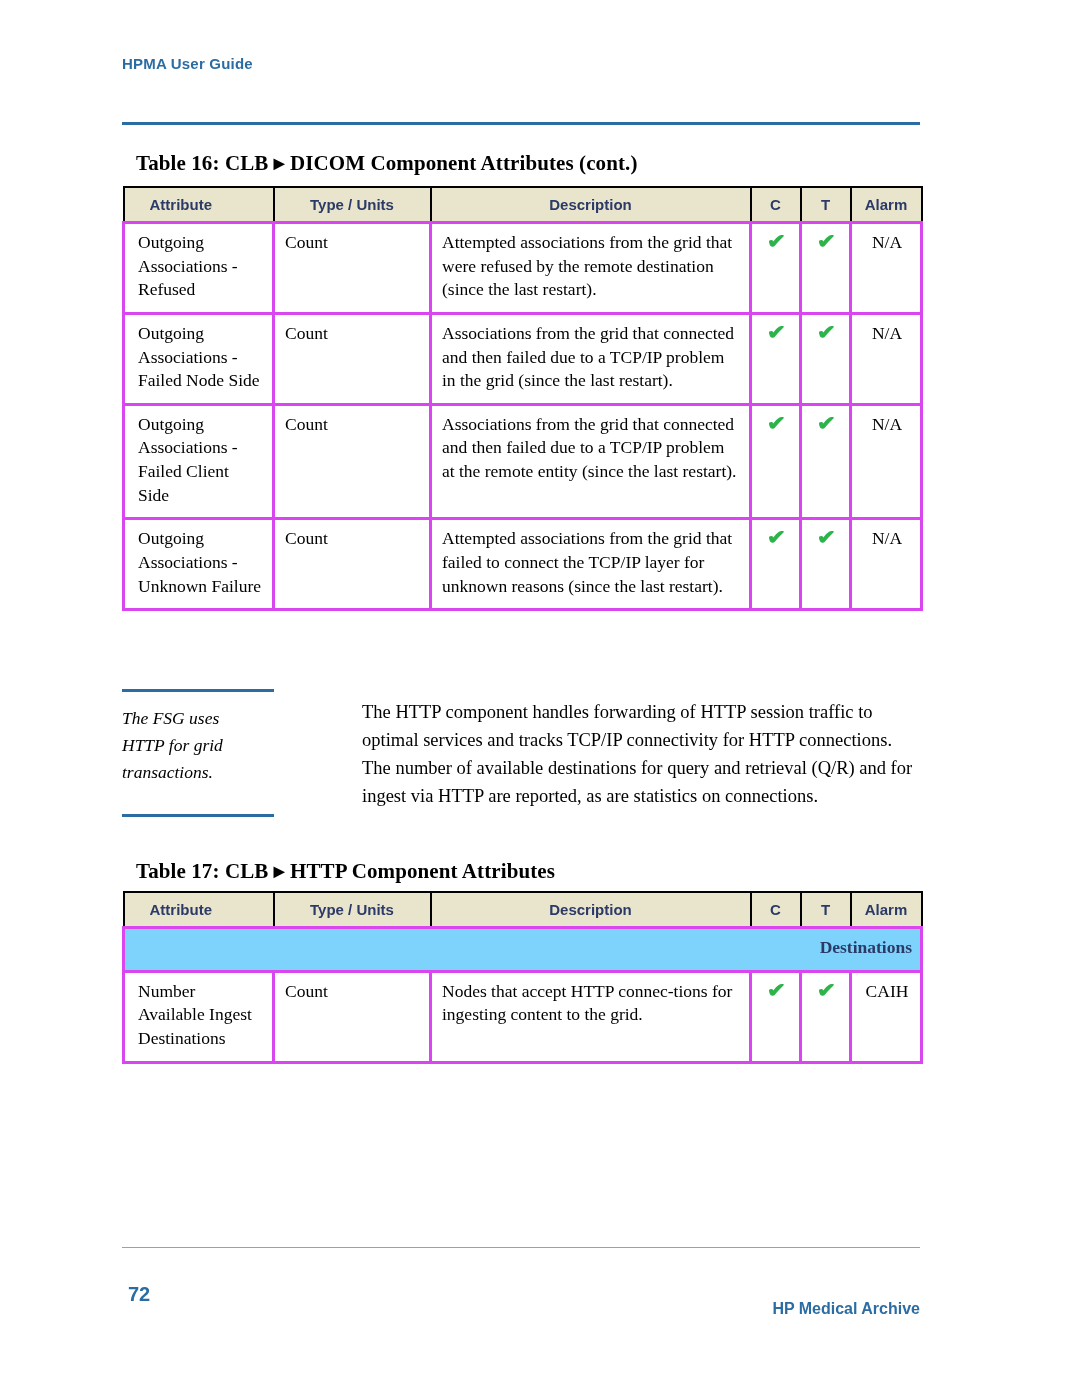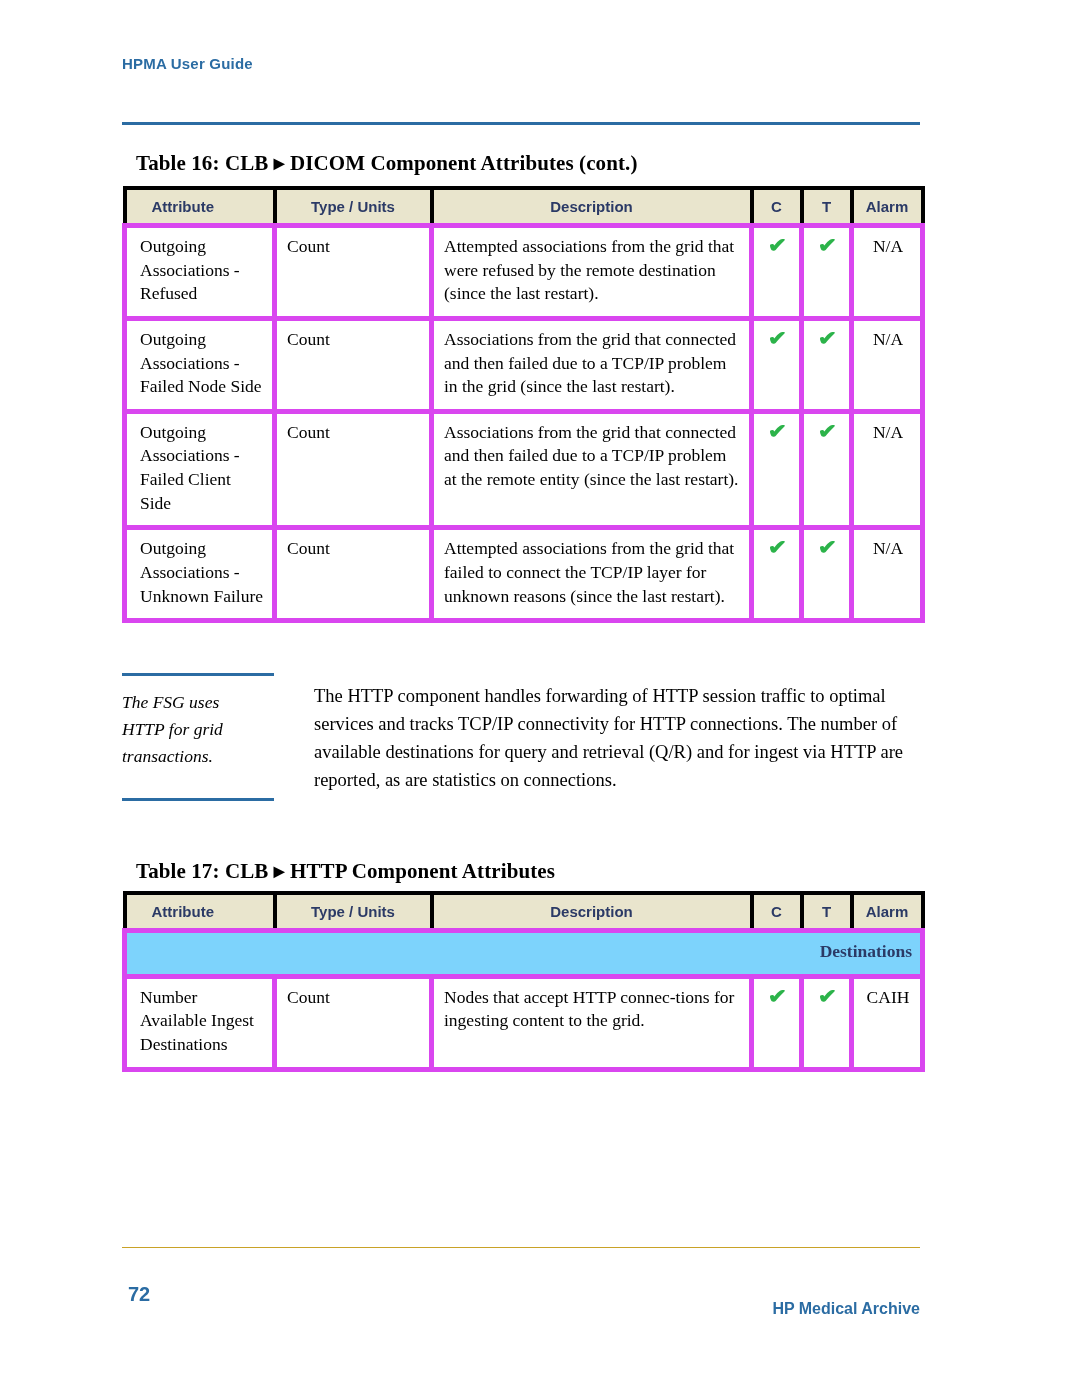"Attribute" table.attr-table th { border: 4px solid #000000 -> 2px solid #000000 }
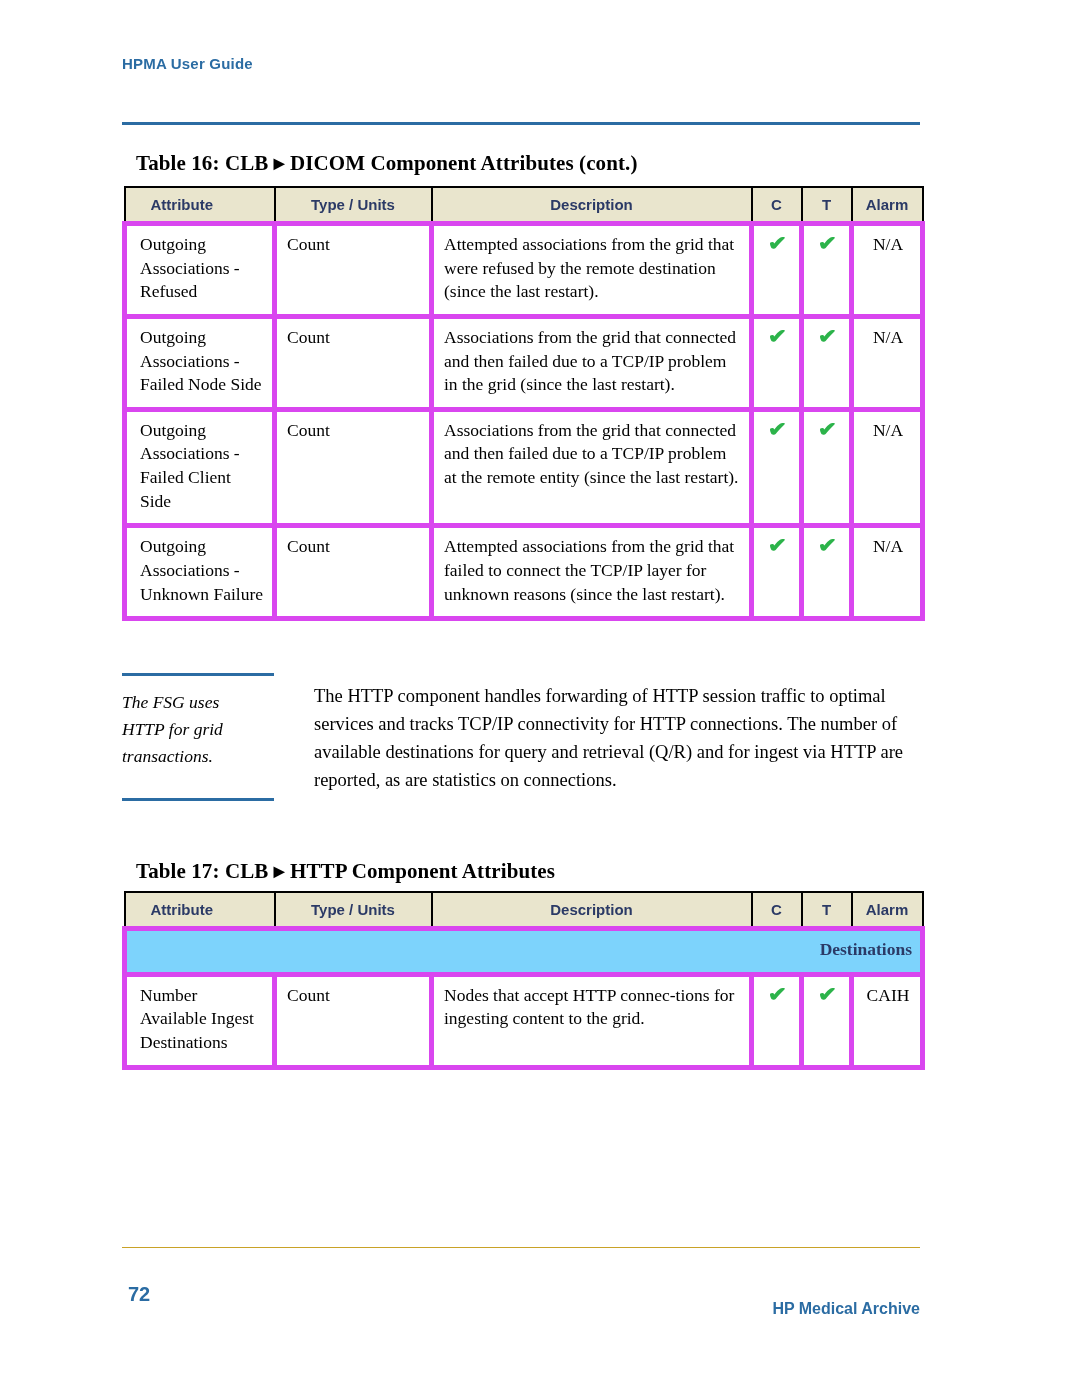"Outgoing Associations - Refused" table.attr-table td { border: 5px solid #d946ef -> 3px solid #d946ef }
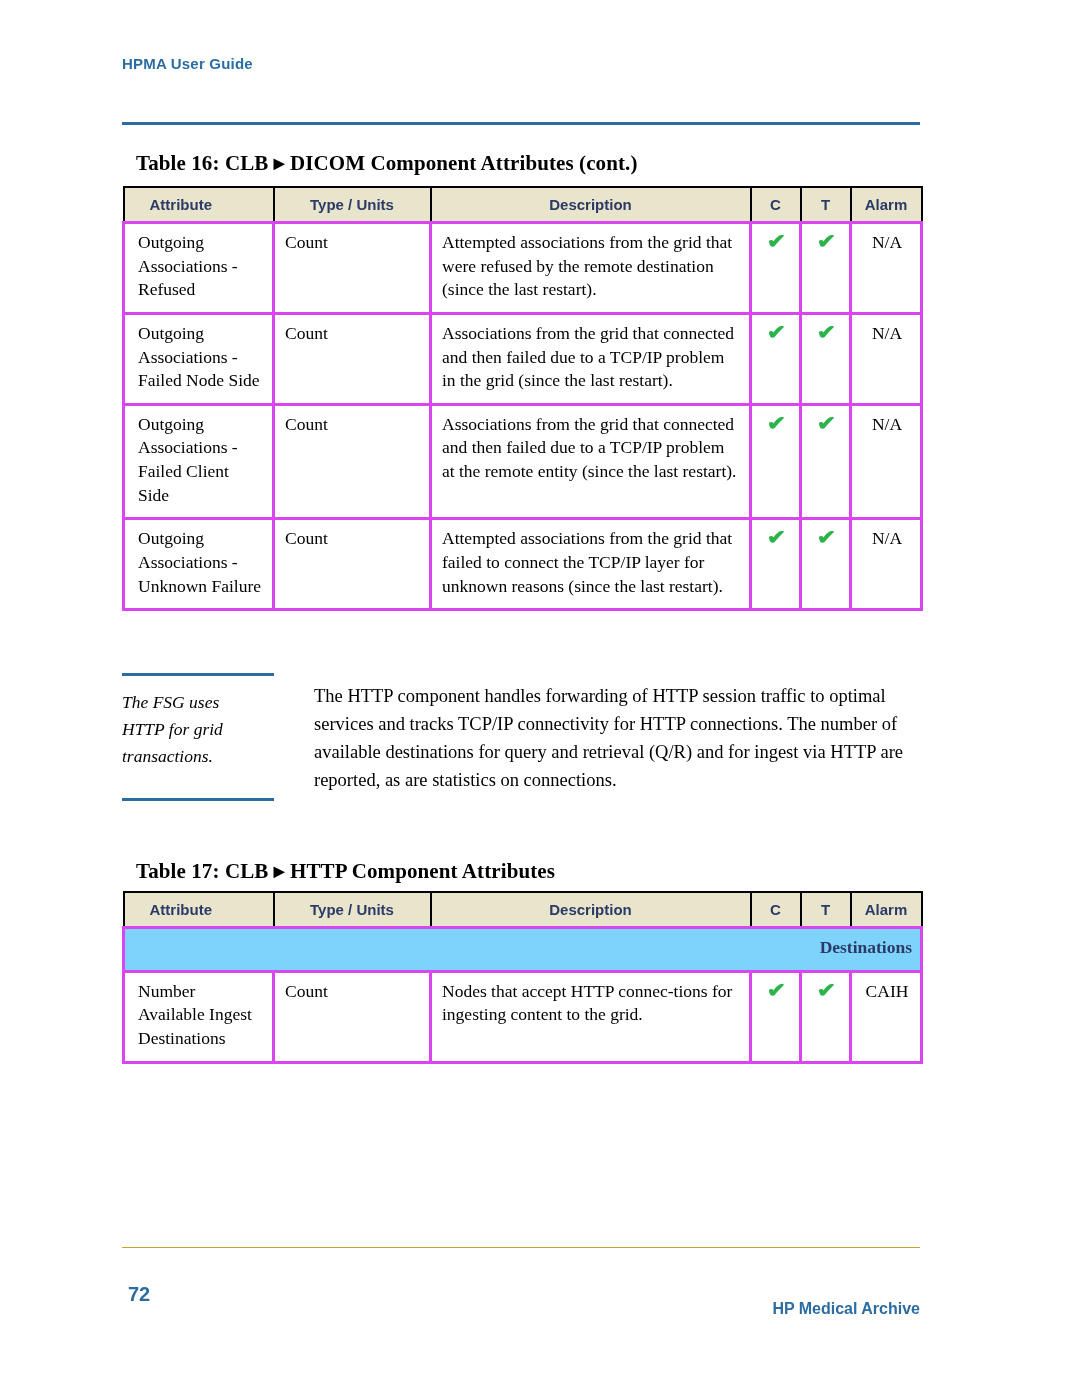"The FSG uses HTTP for" .note-body { gap: none -> 48px; margin-top: 6px -> 22px }
